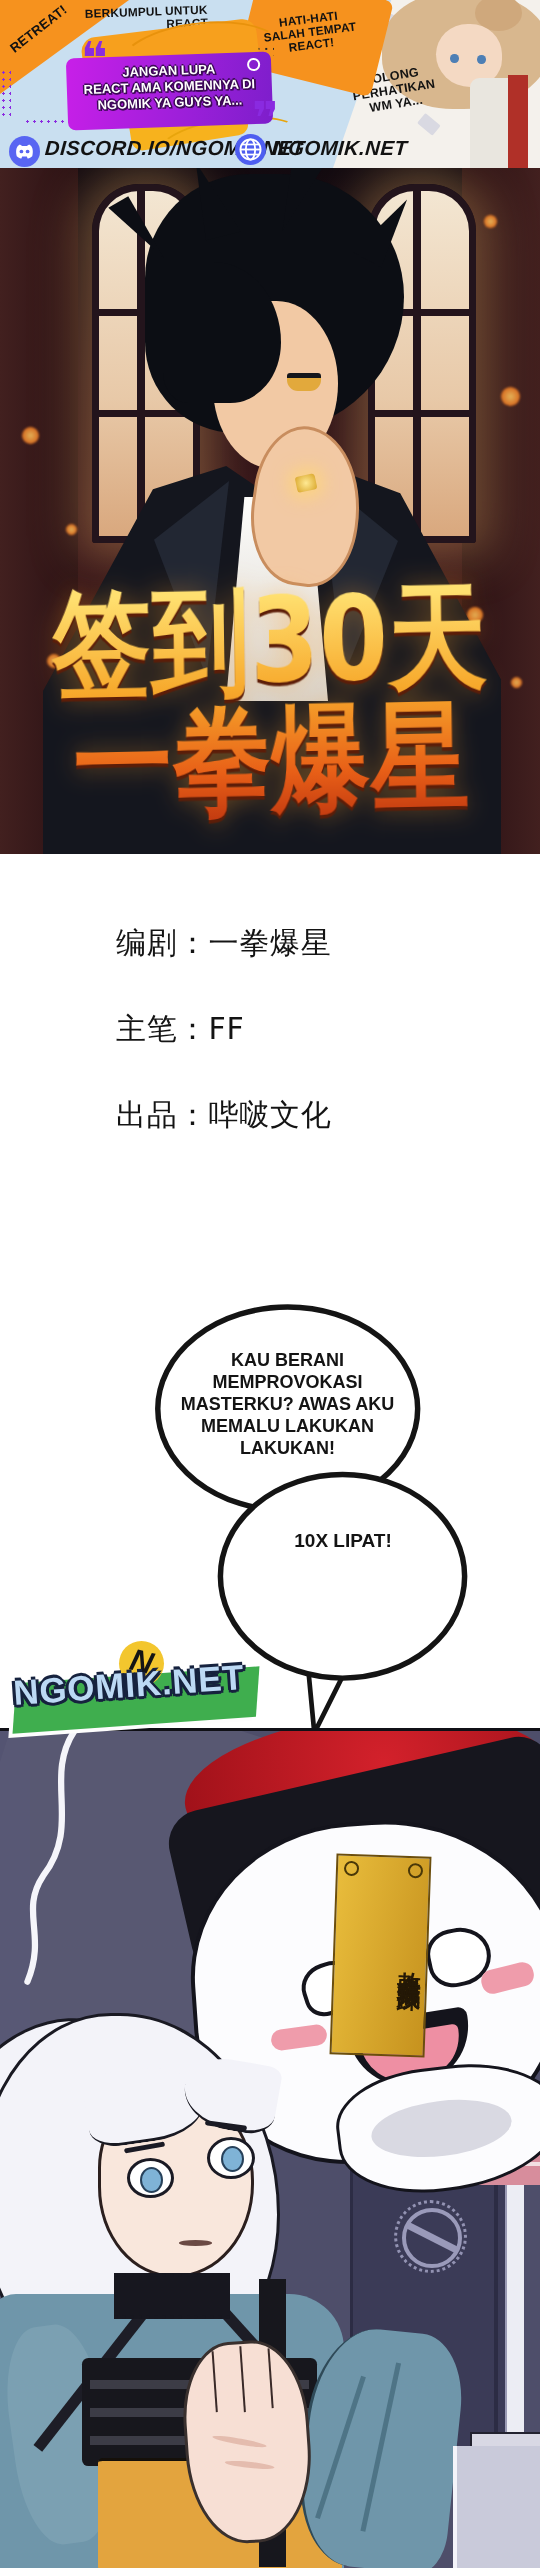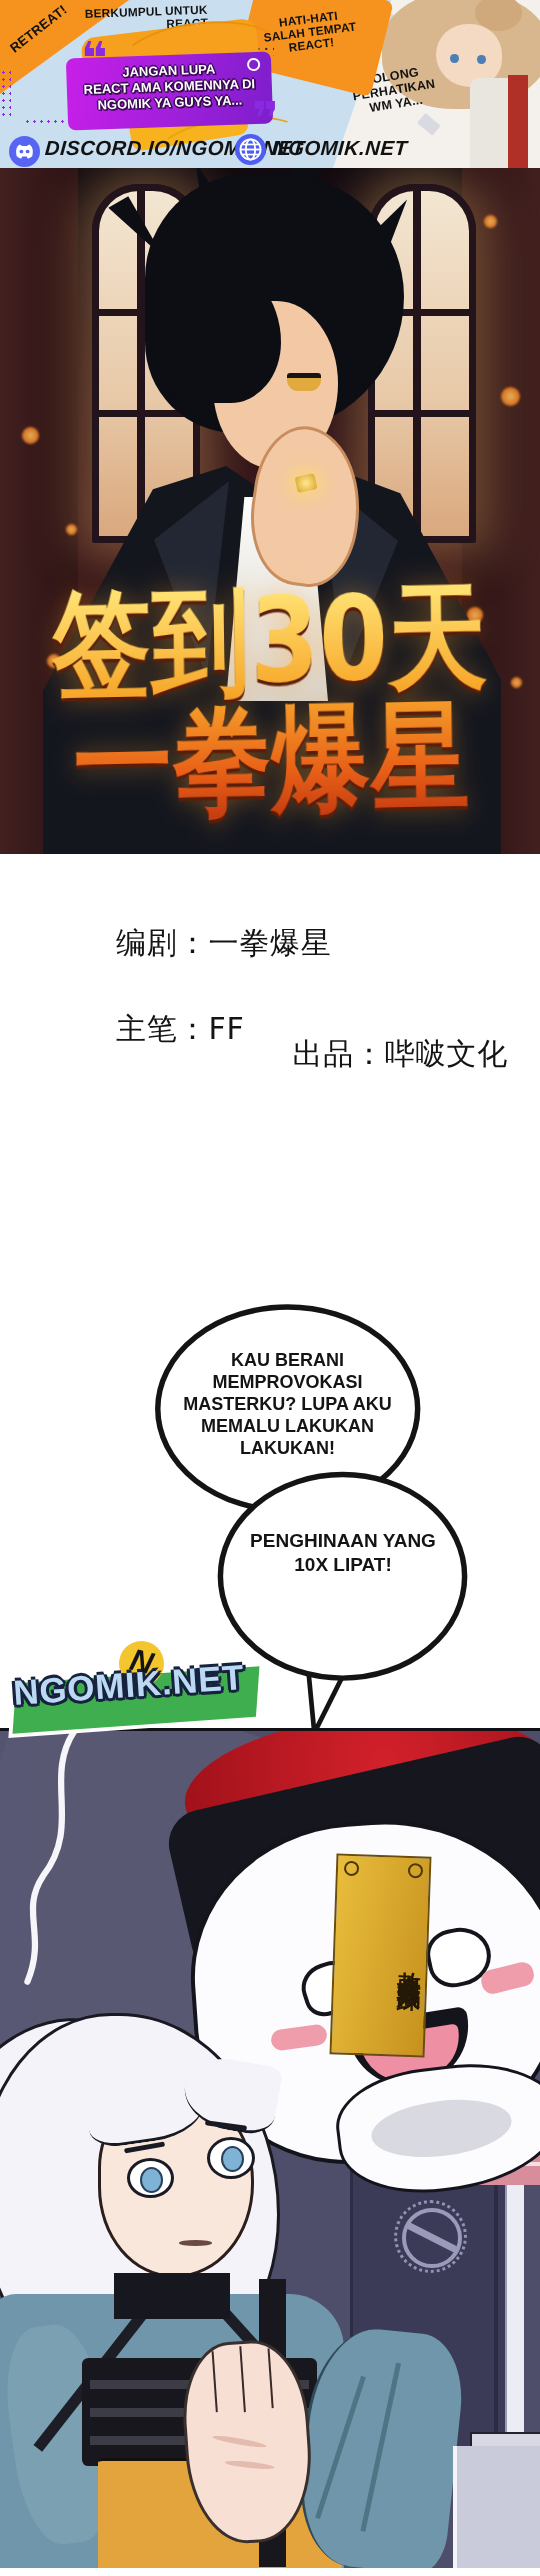"出品：哔啵文化" div.abs { text-align: right -> none; top: 1034px -> 1095px }
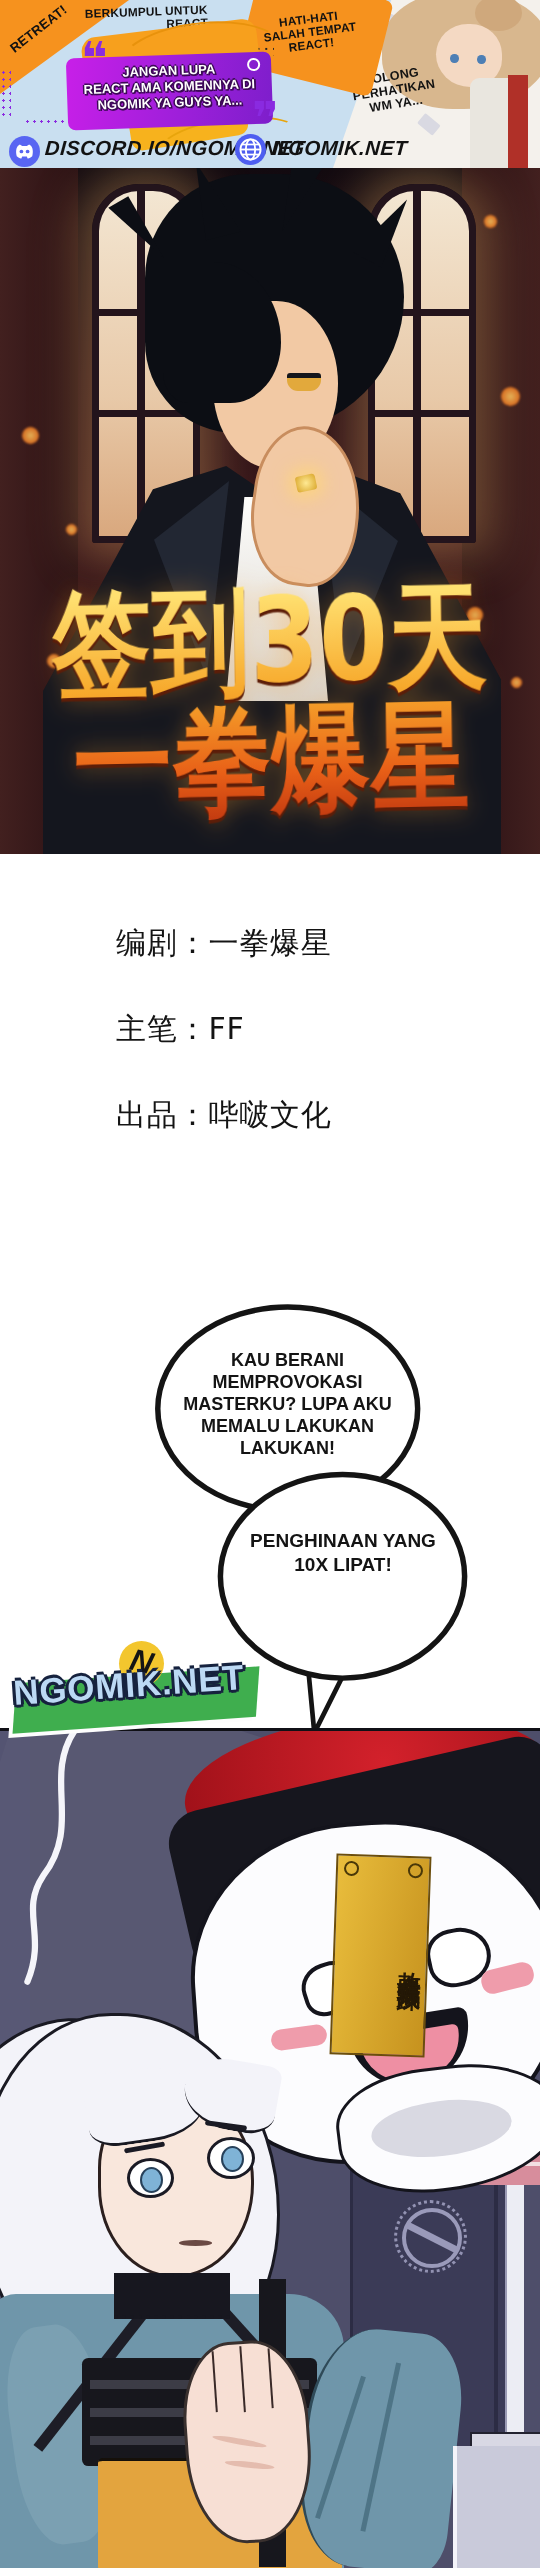"MASTERKU? LUPA AKU" div { text: LUPA -> AWAS }
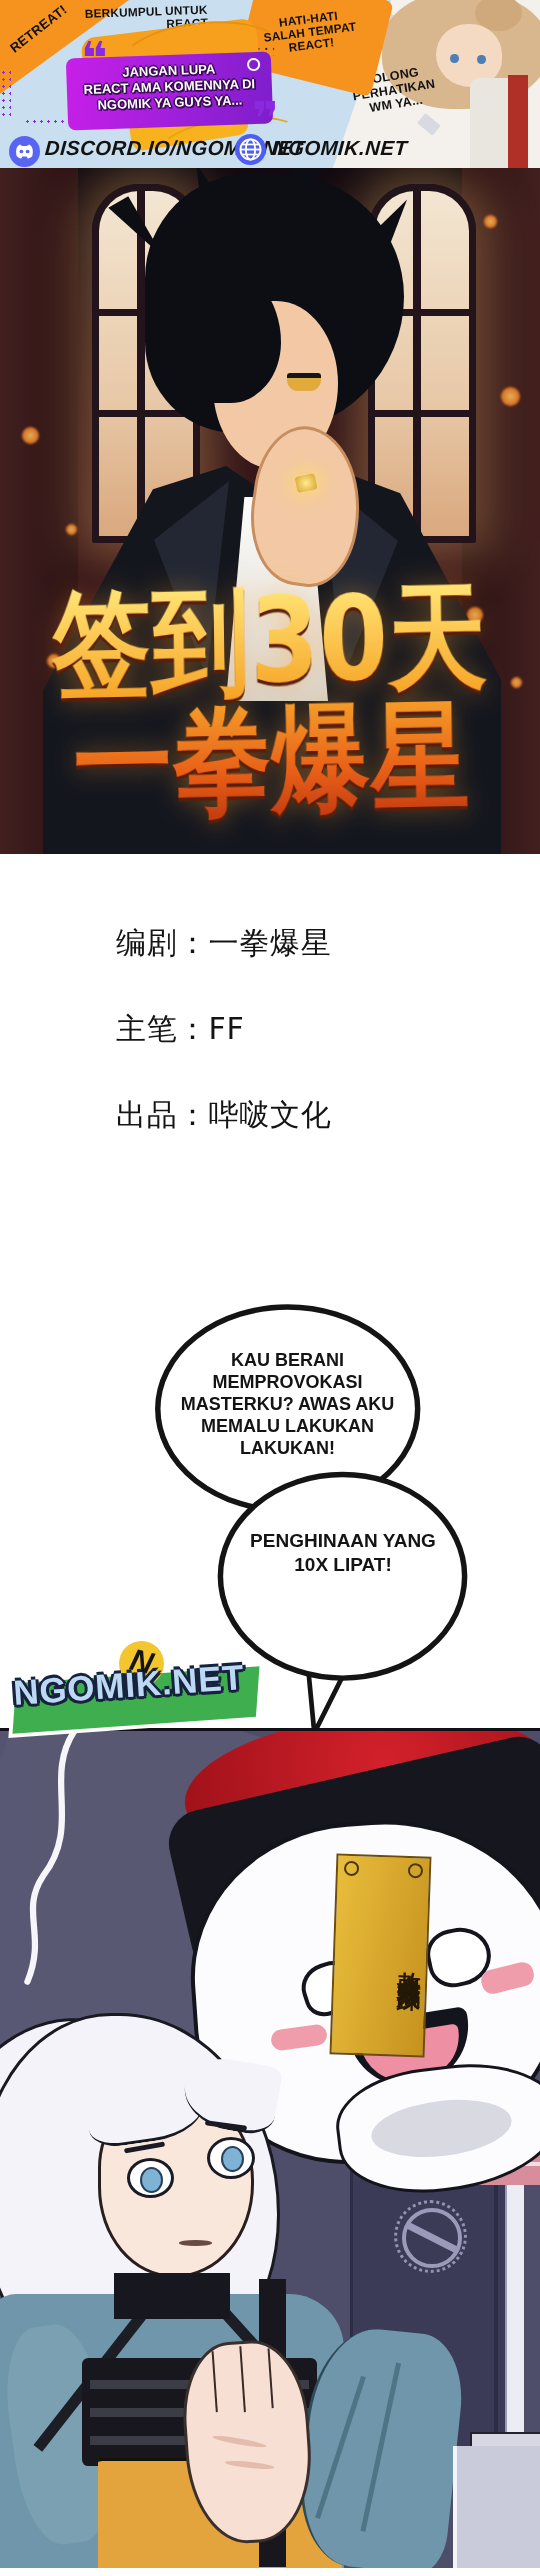"PENGHINAAN YANG" div { html: <div>PENGHINAAN YANG</div> -> none }
